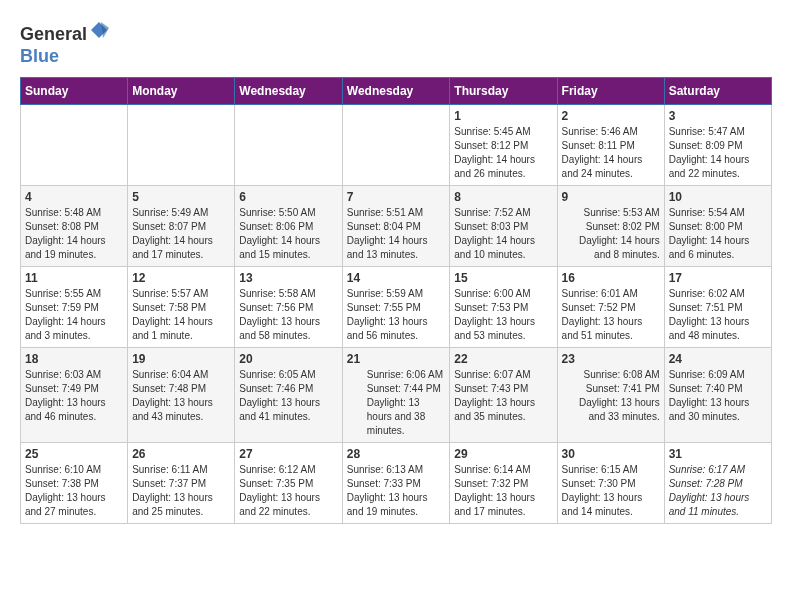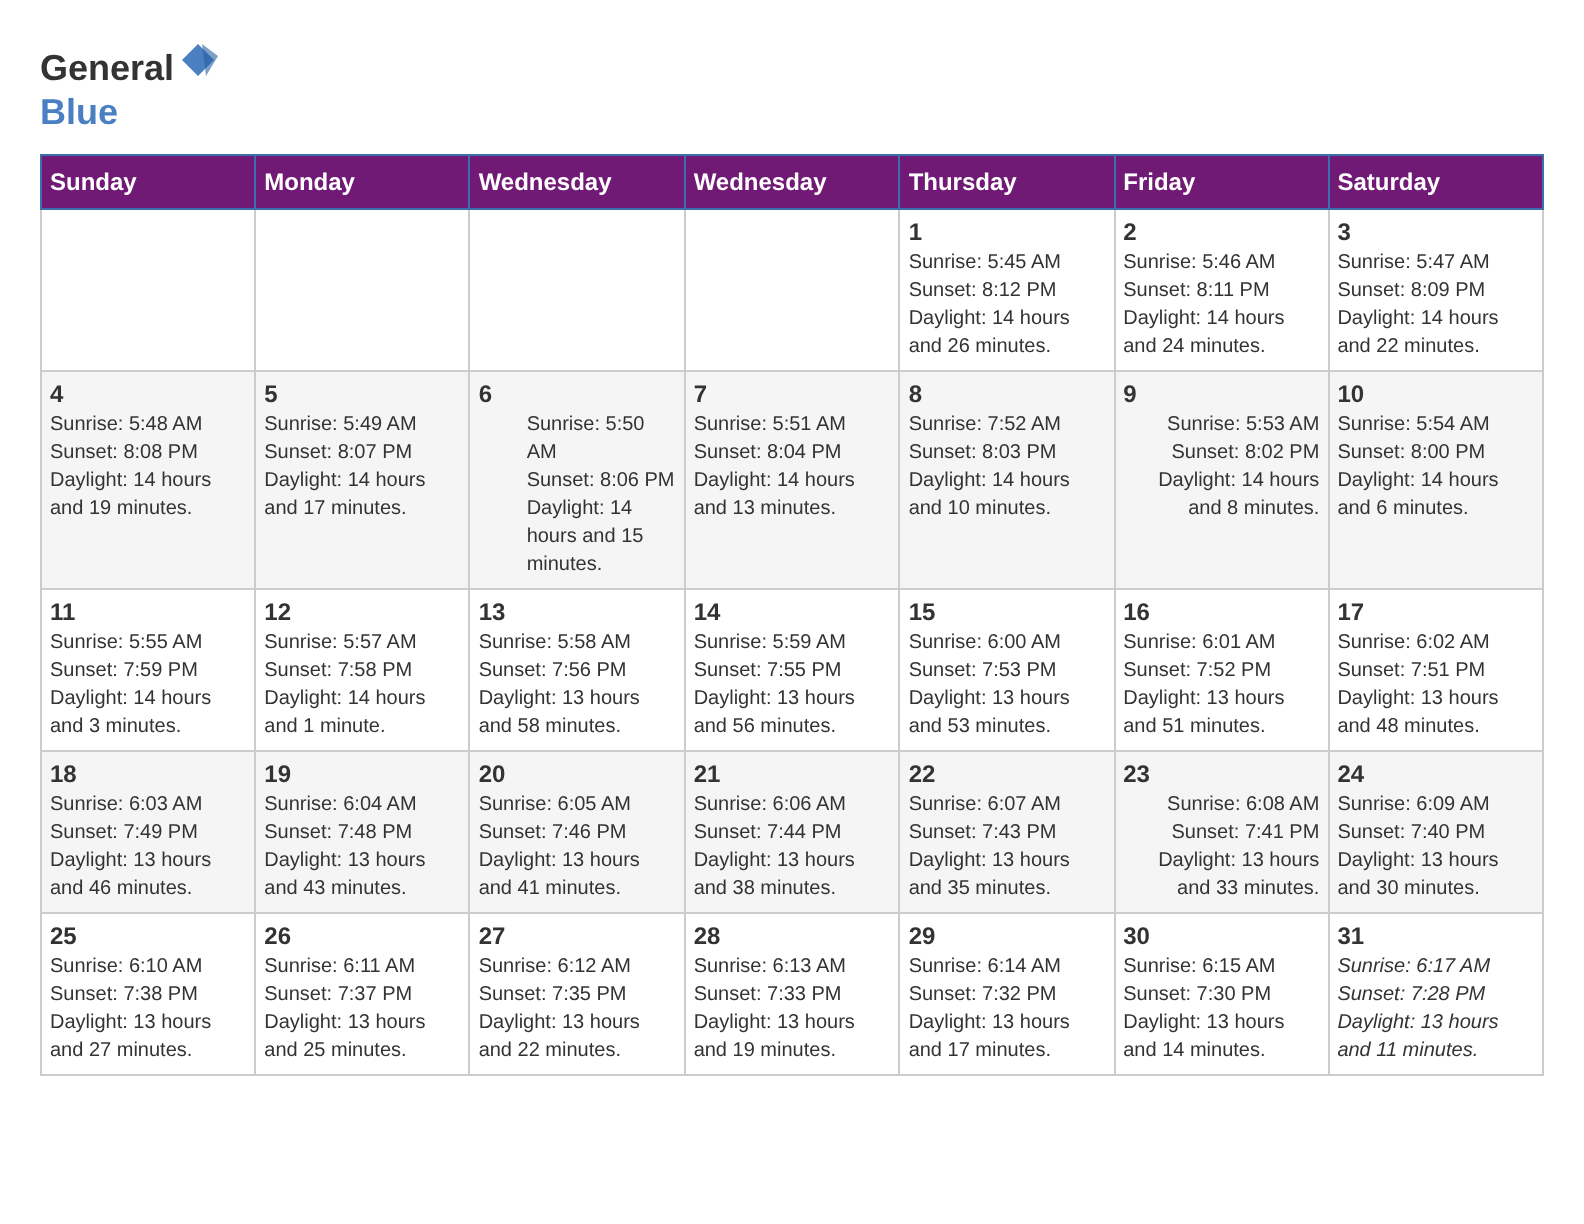"Sunrise: 5:50 AM" div.day-info { margin-left: 24px -> none }
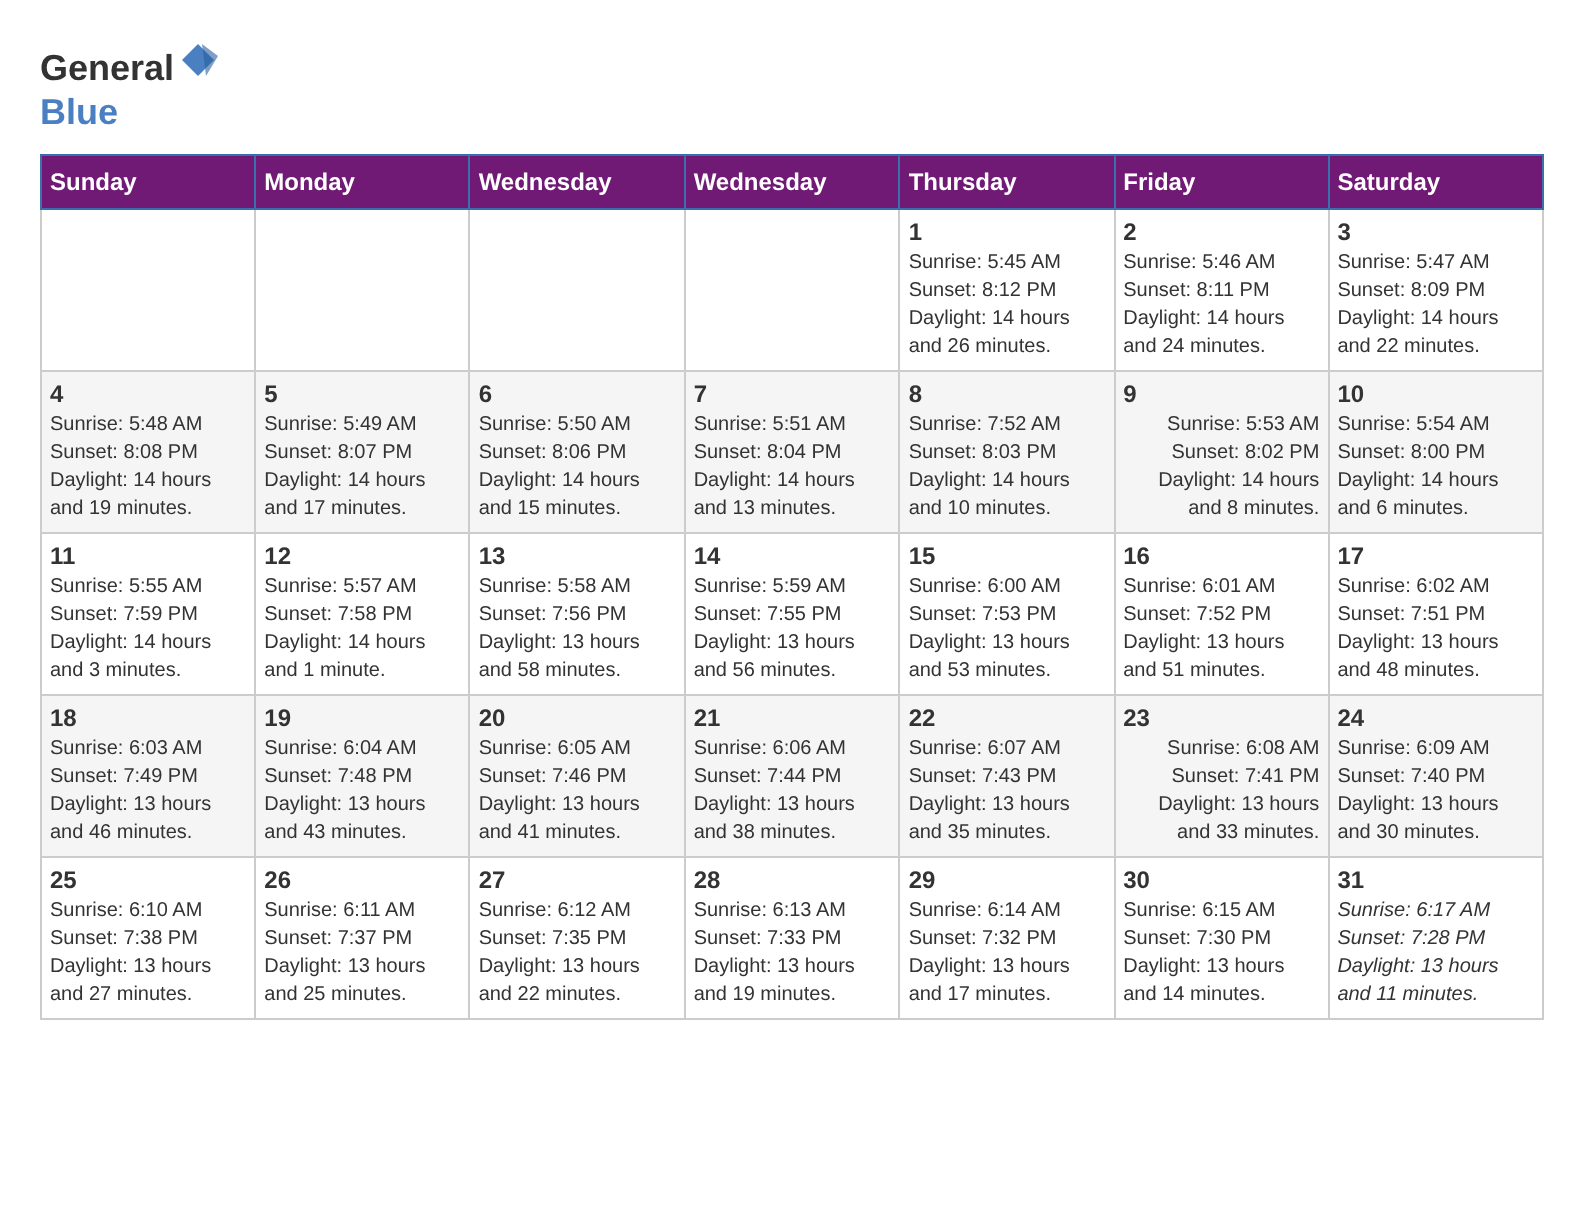"Sunrise: 6:06 AM" div.day-info { margin-left: none -> 20px }
